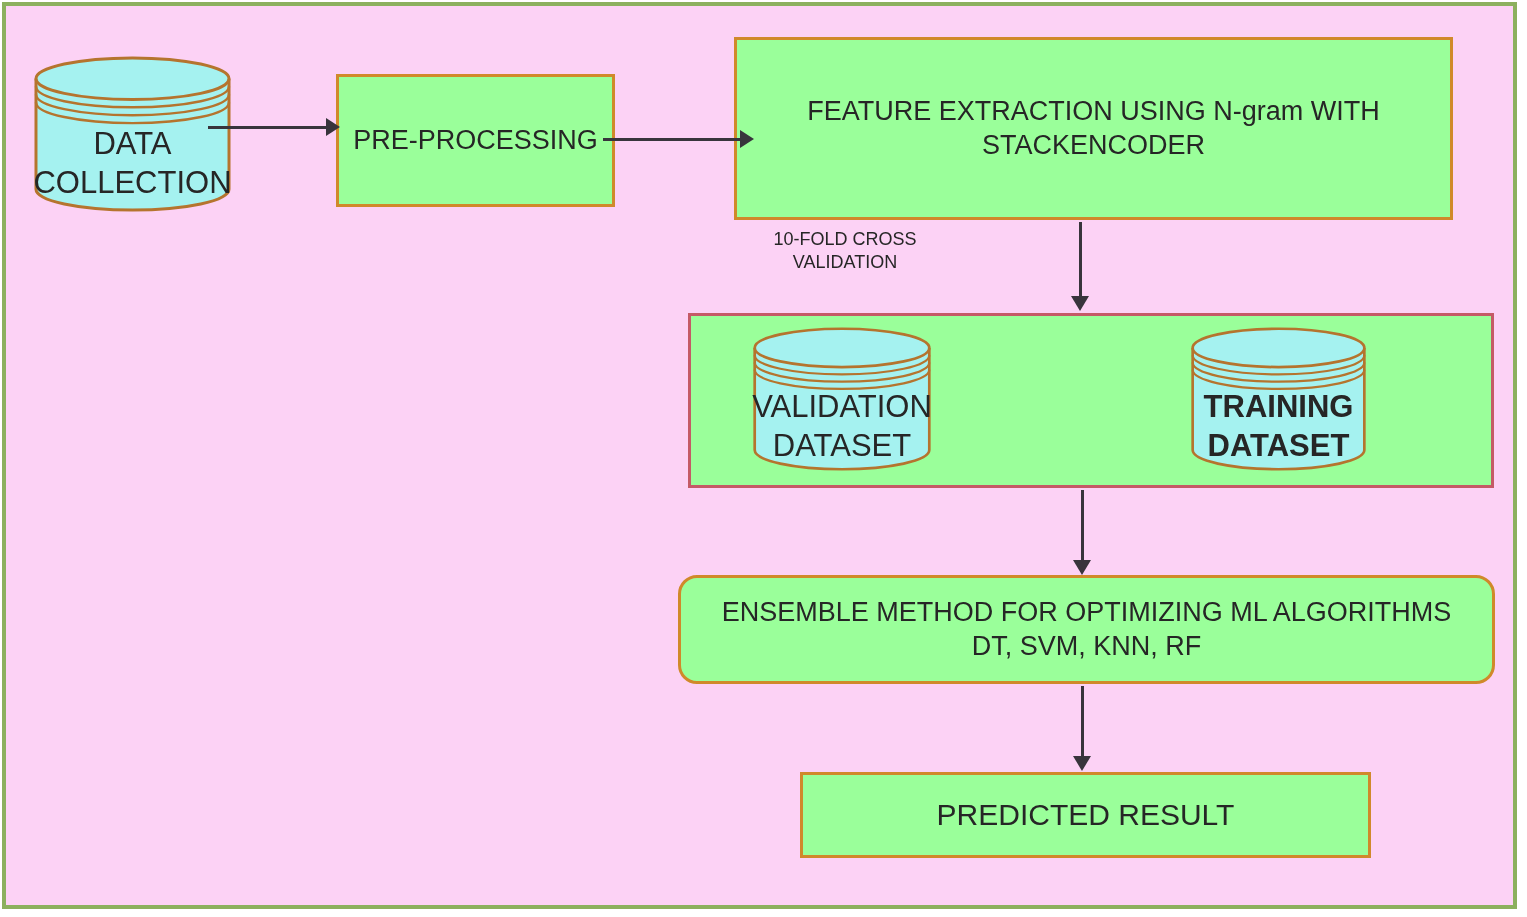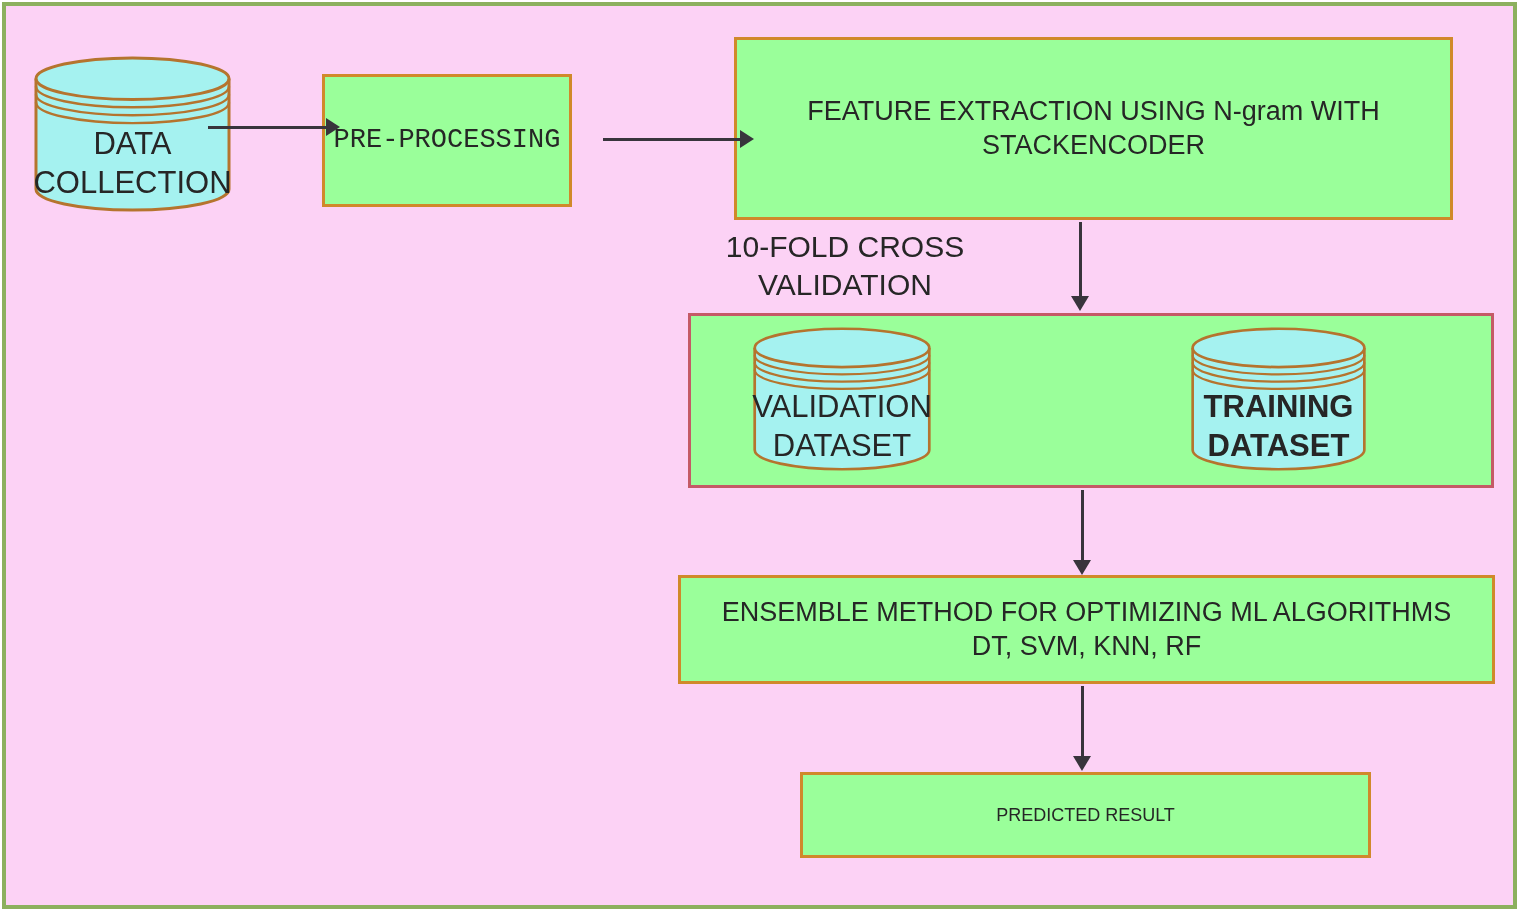"PRE-PROCESSING" div.node { font-family: Liberation Mono, monospace -> none; left: 322px -> 336px; width: 250px -> 279px }
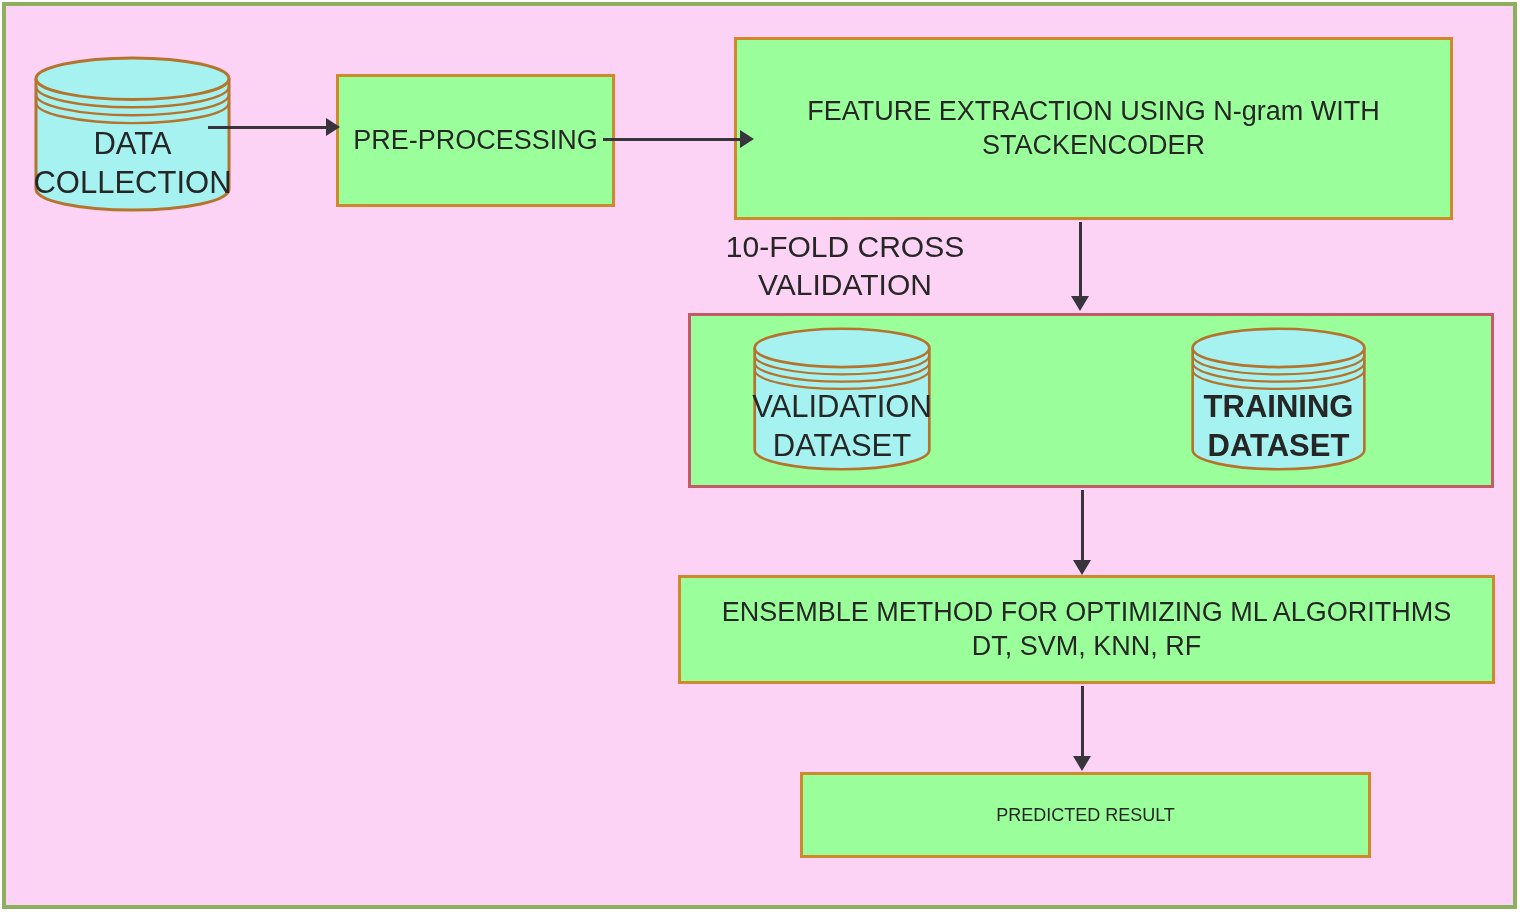"10-FOLD CROSS" .edge-label { font-size: 30px -> 18px }
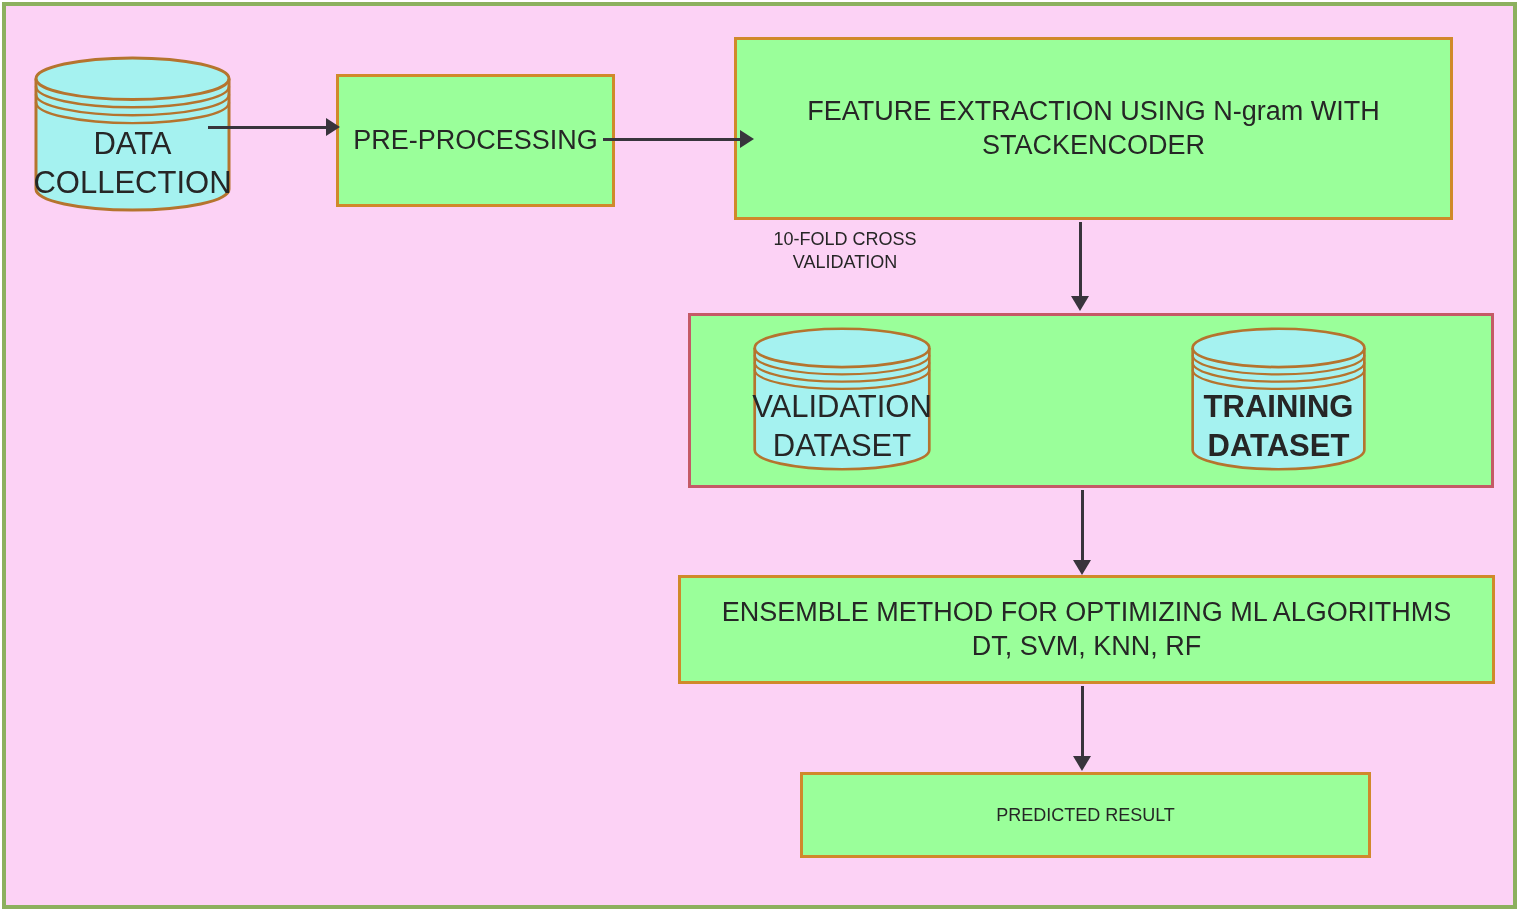"ENSEMBLE METHOD FOR OPTIMIZING ML" div.node { border-radius: none -> 19px }
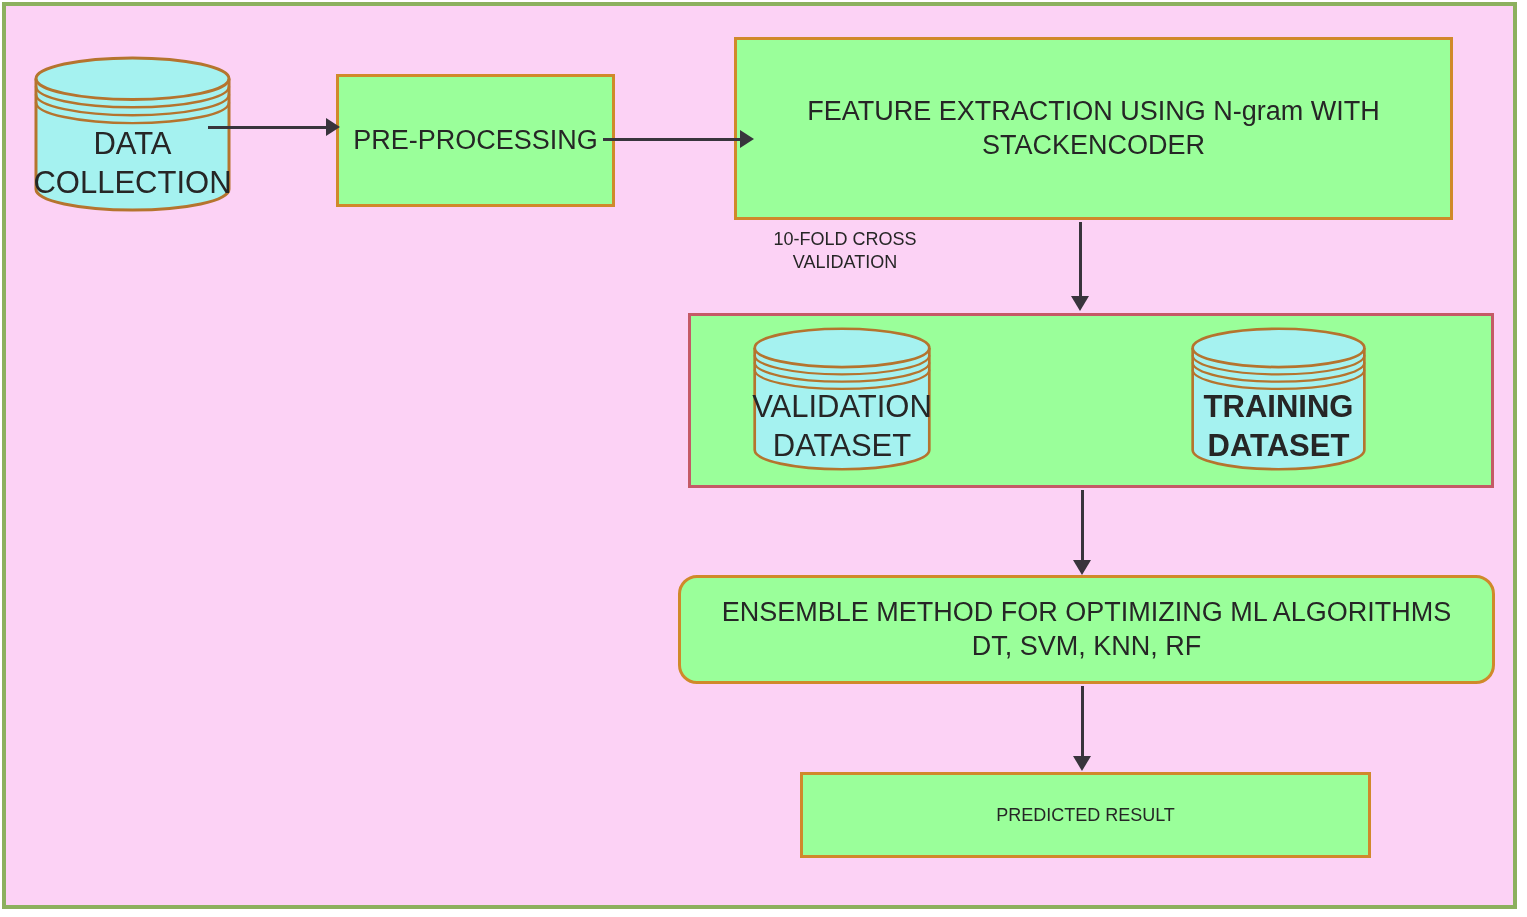"PREDICTED RESULT" div.label { font-size: 18px -> 30px }
